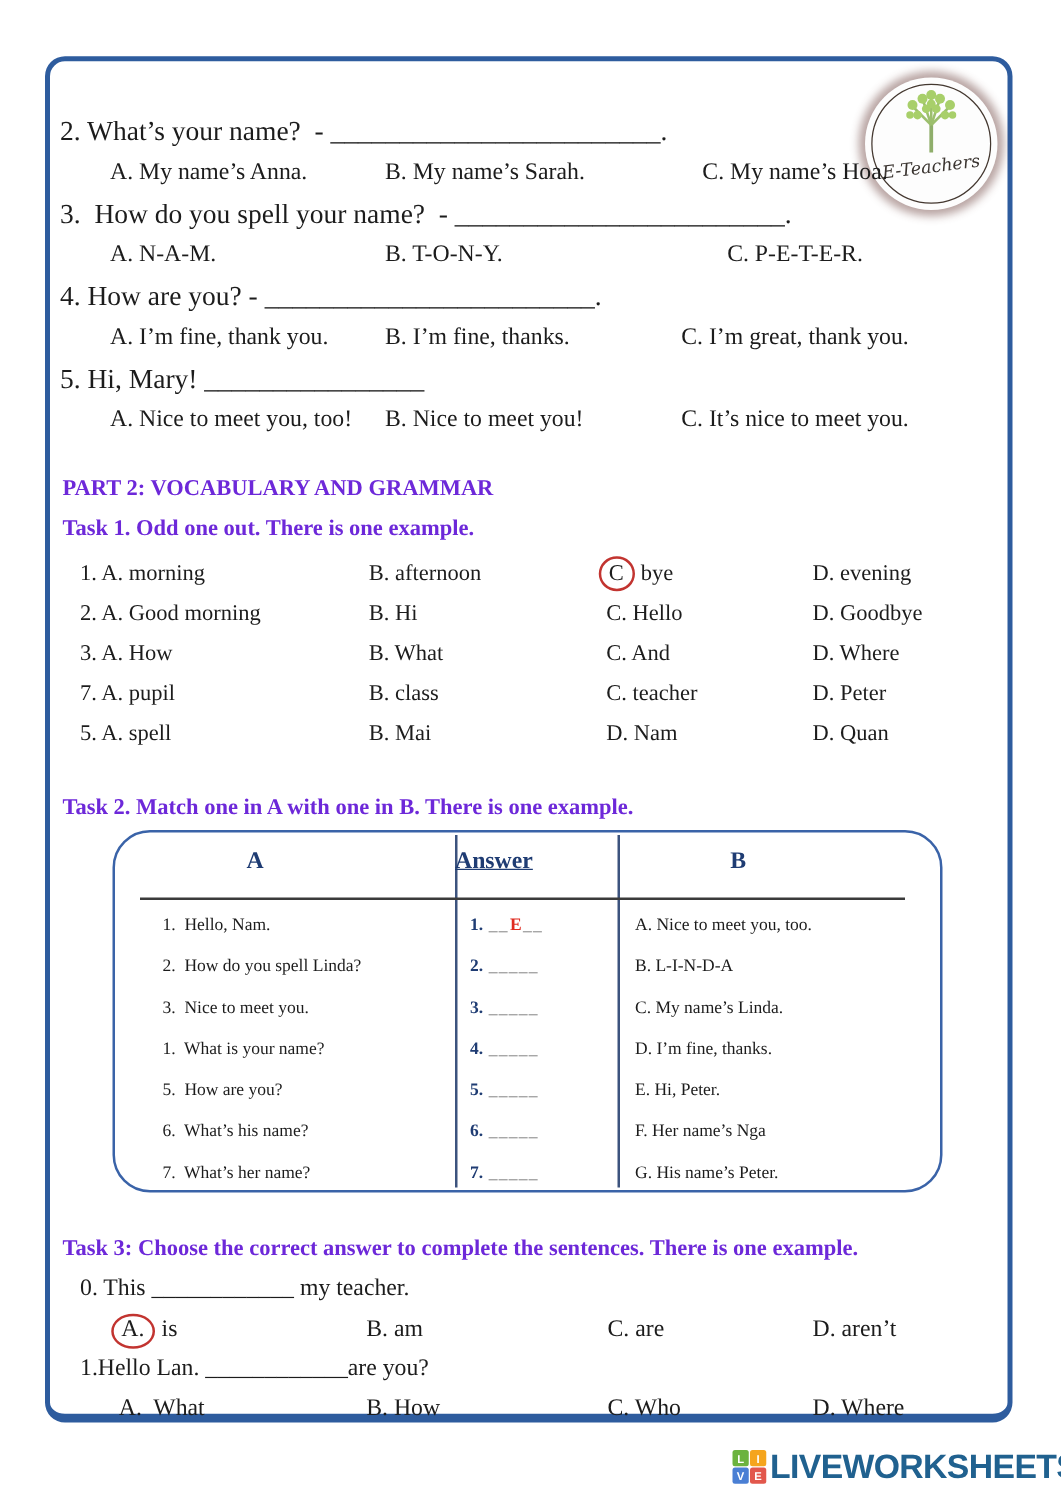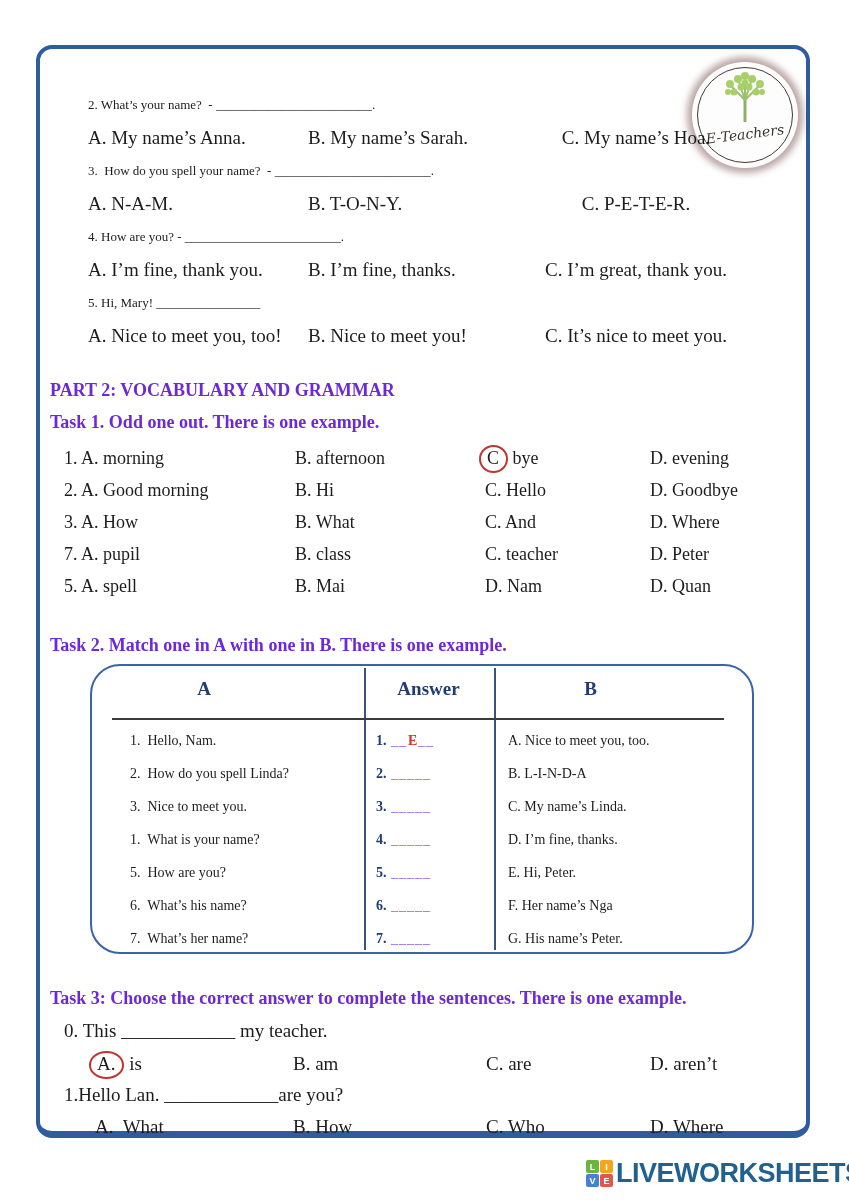"2. What’s your name? -" .q-line { font-size: 13px -> 22px; margin-left: 40px -> none }
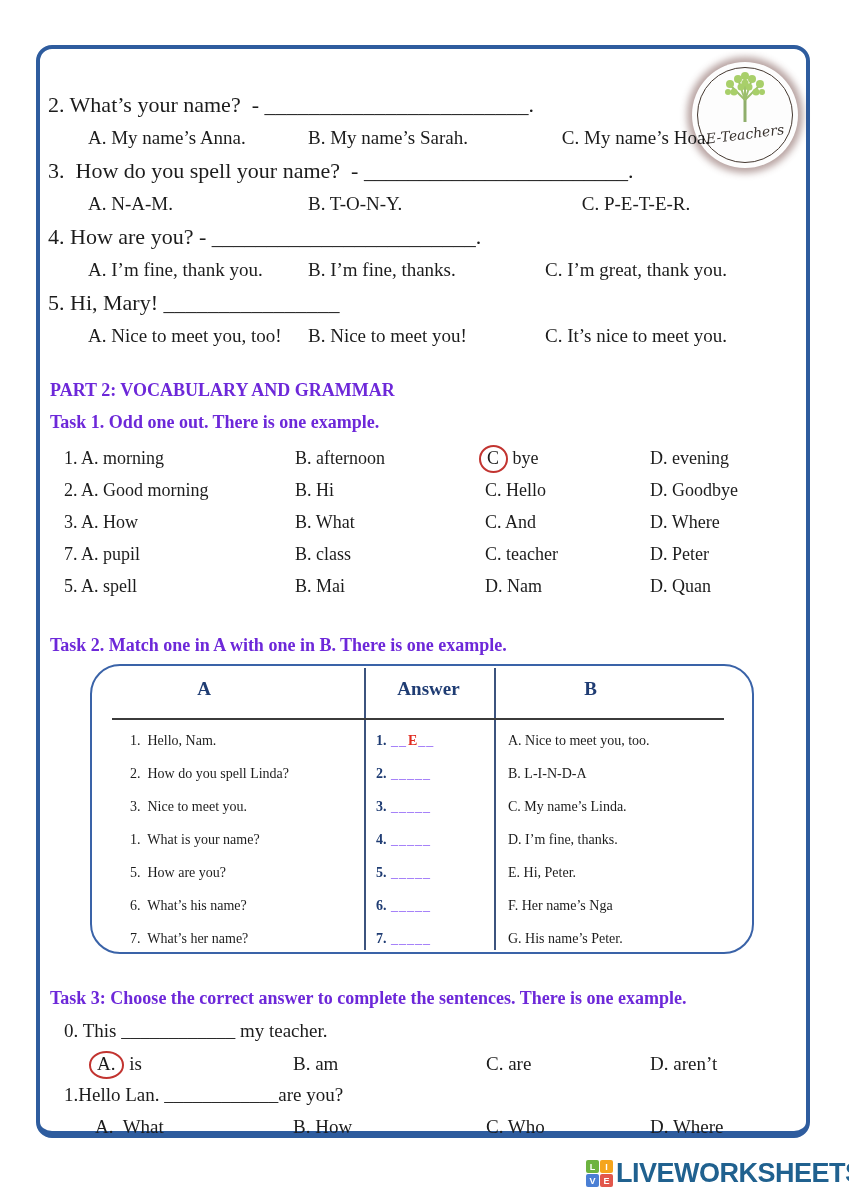"Answer" .t2-h-ans { text-align: center -> left; text-decoration: none -> underline }
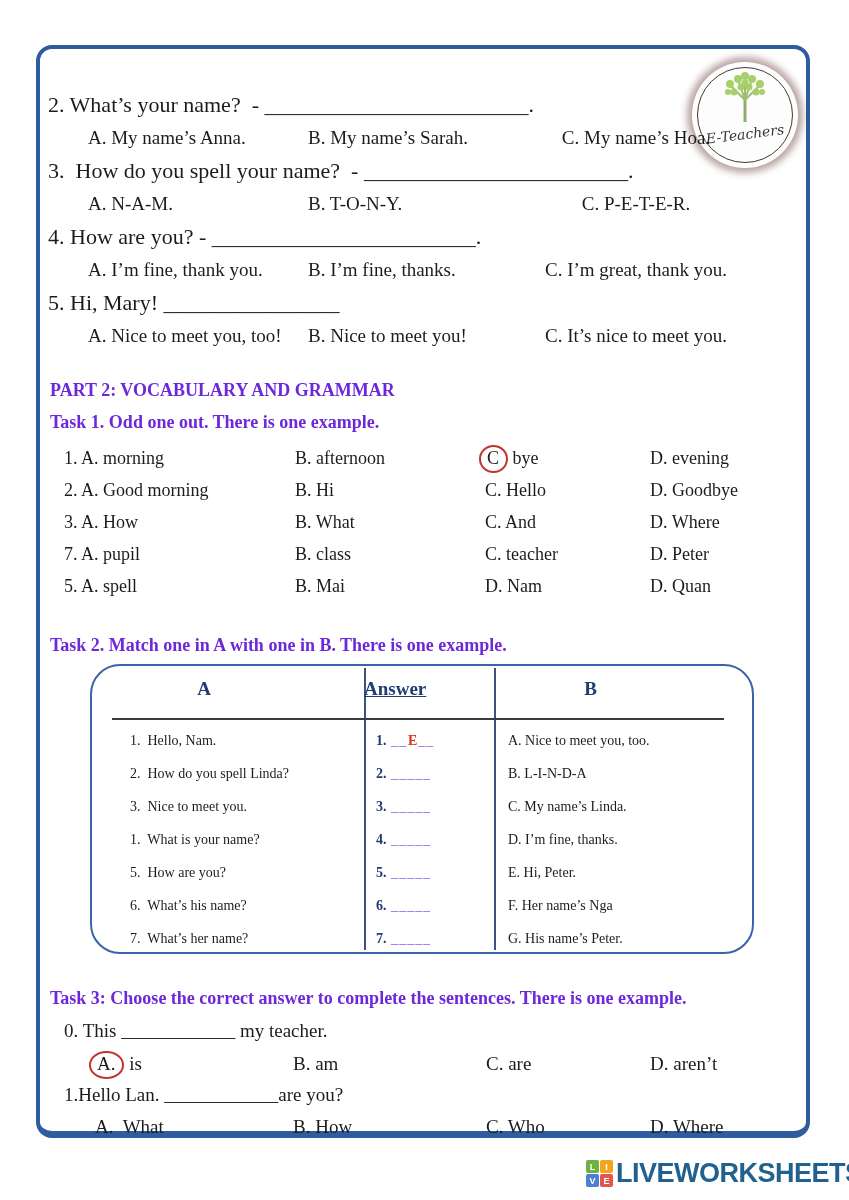"__" .u { color: #8b5cf6 -> #737373 }
